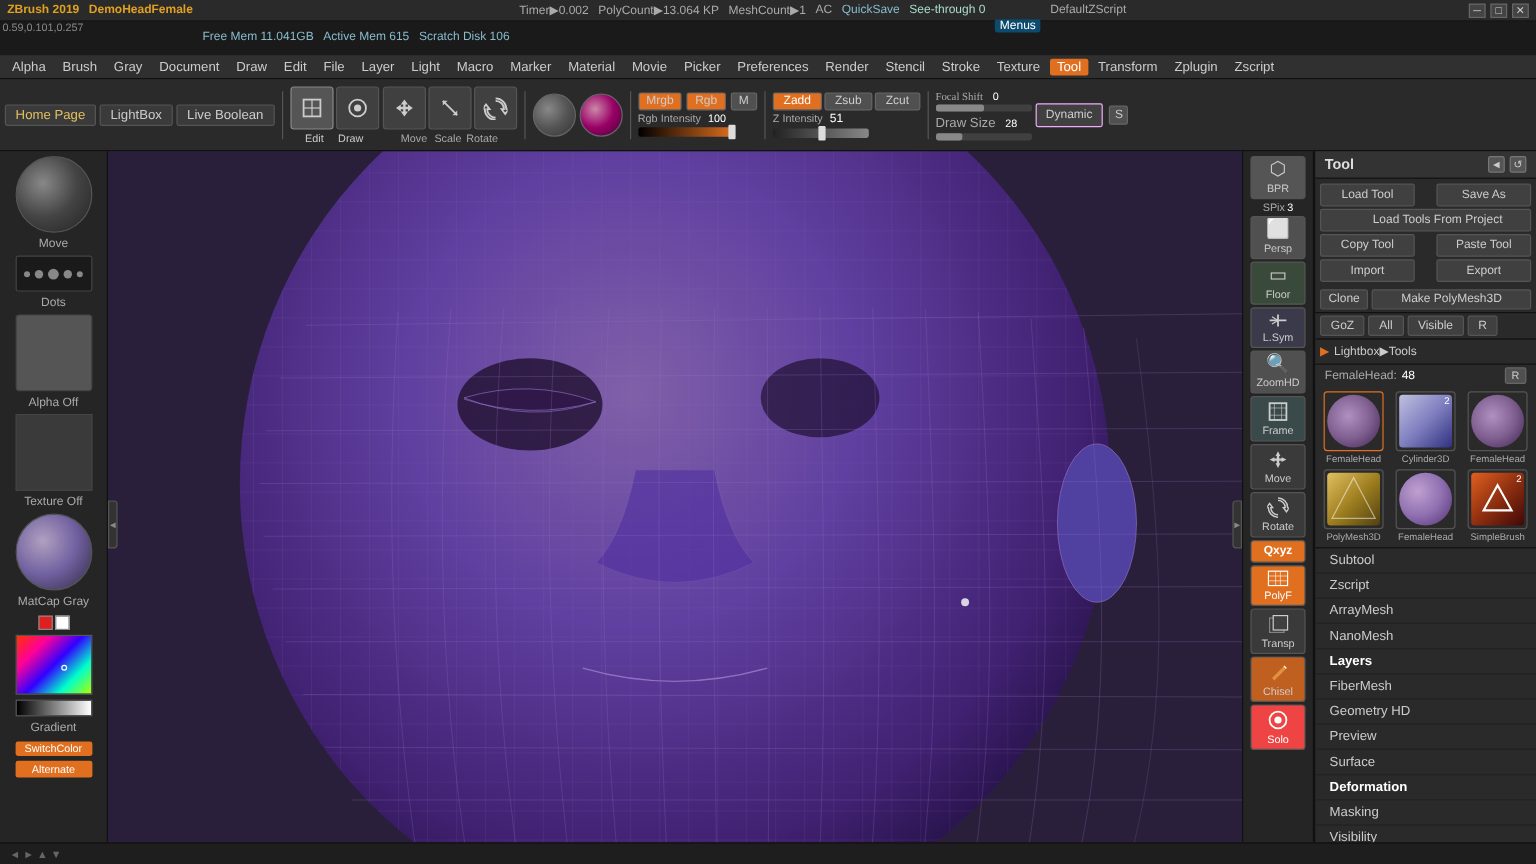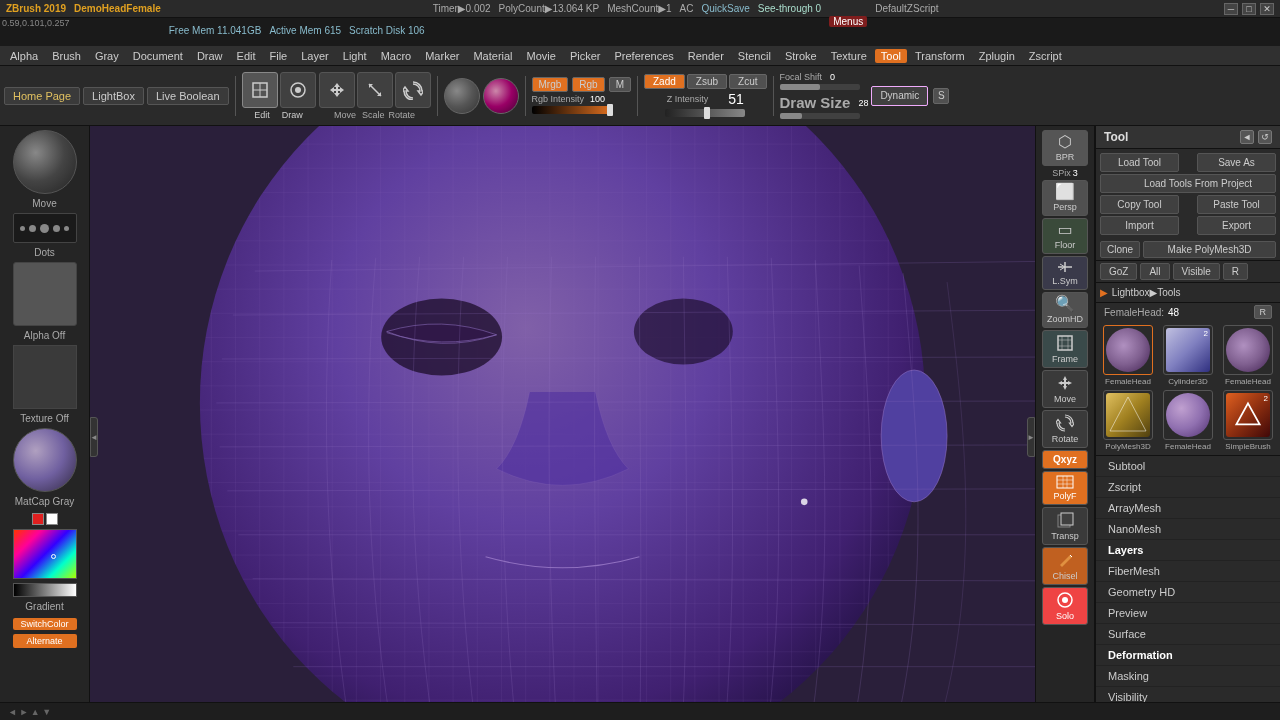"Menus" span { background: #7f1d1d -> #0c4a6e }
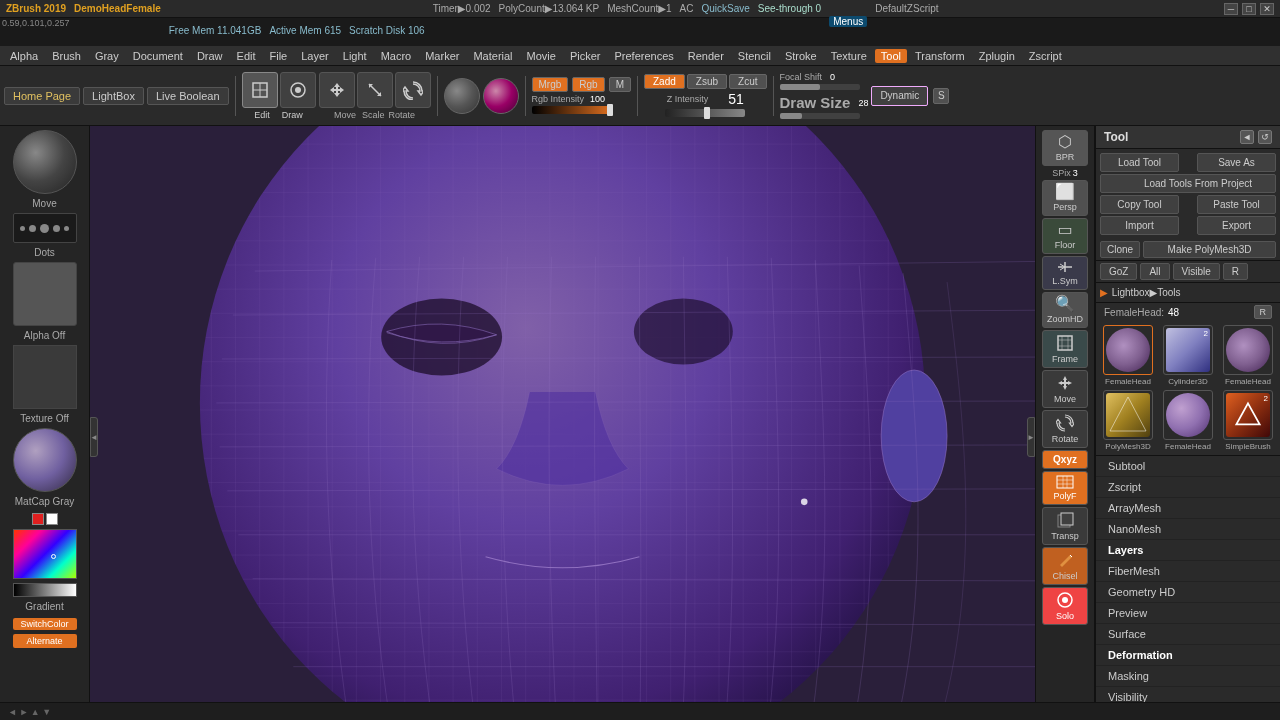"Zadd" .z-controls { align-items: center -> none }
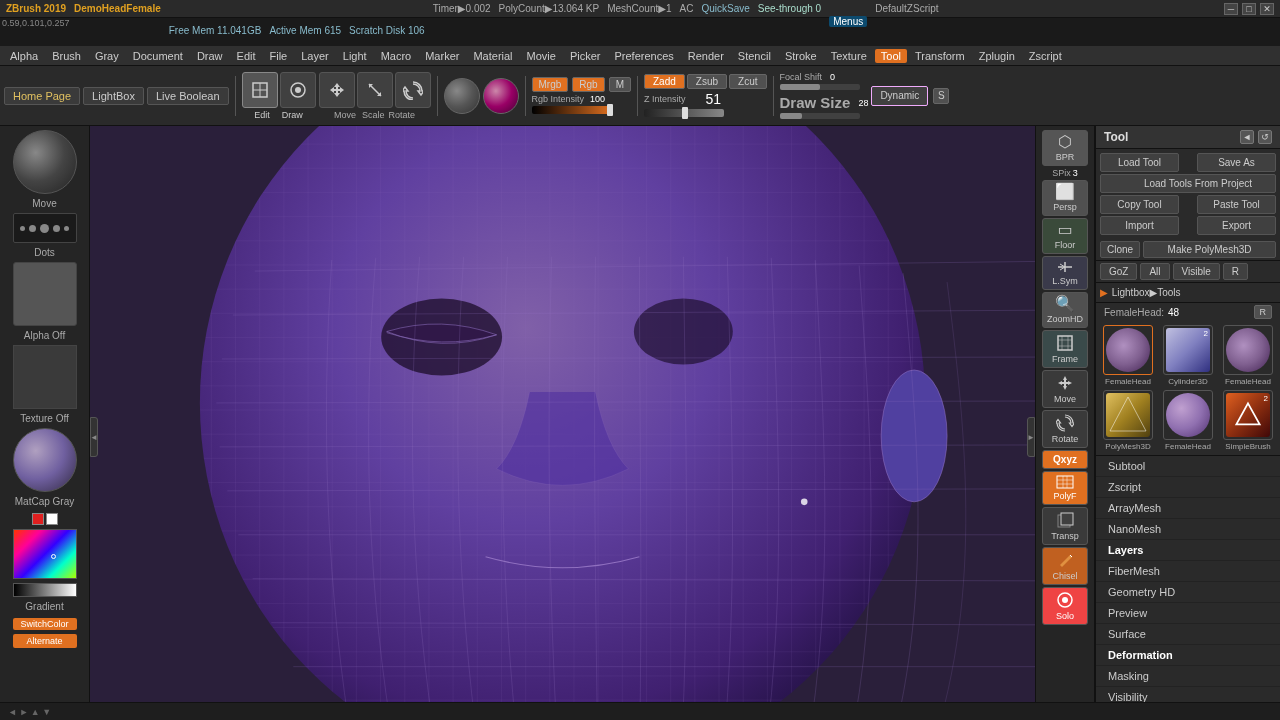"Focal Shift" span { font-family: none -> Liberation Serif, serif }
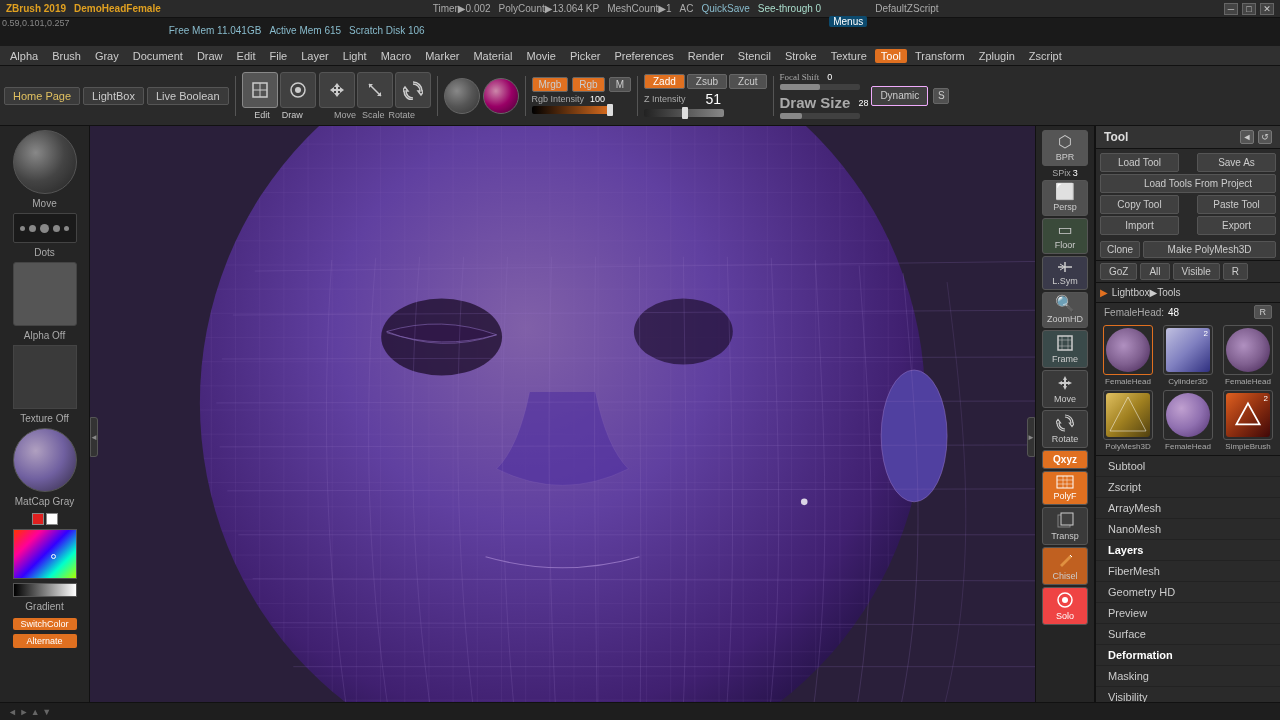"51" span { font-size: 14px -> 10px; margin-left: 16px -> 2px }
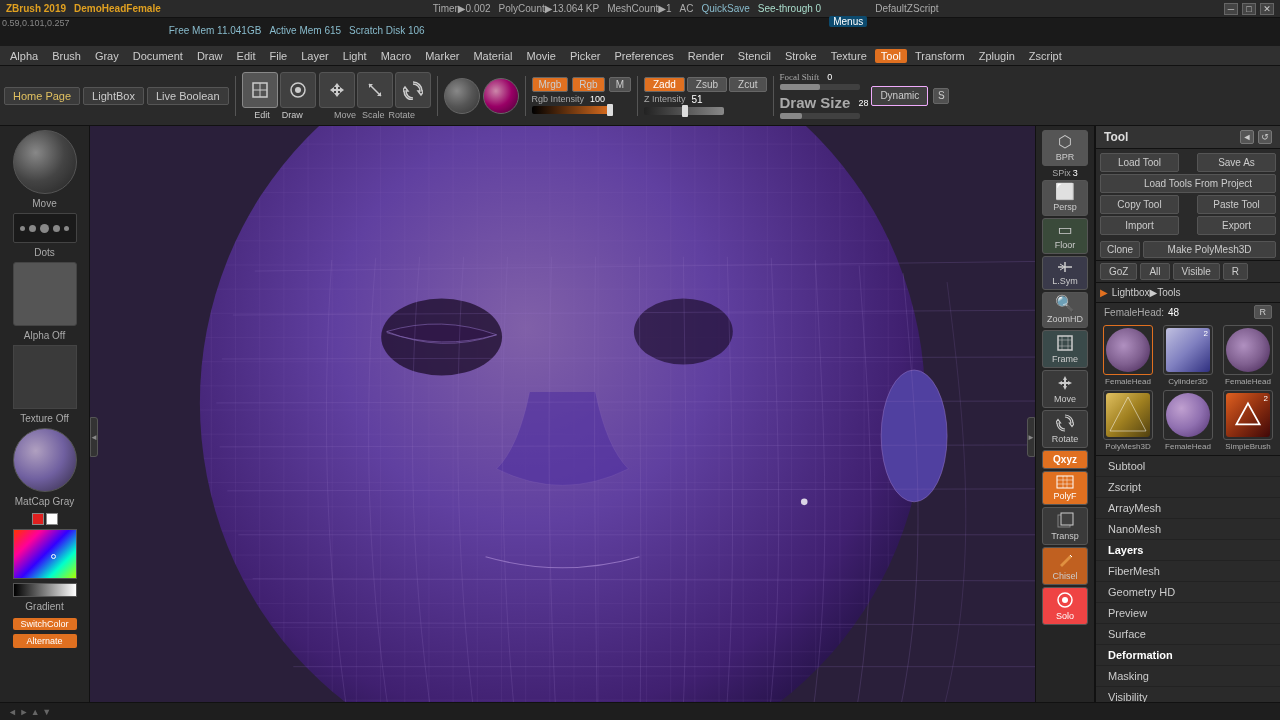"Draw Size" span { font-size: 15px -> 11px; font-weight: bold -> none }
